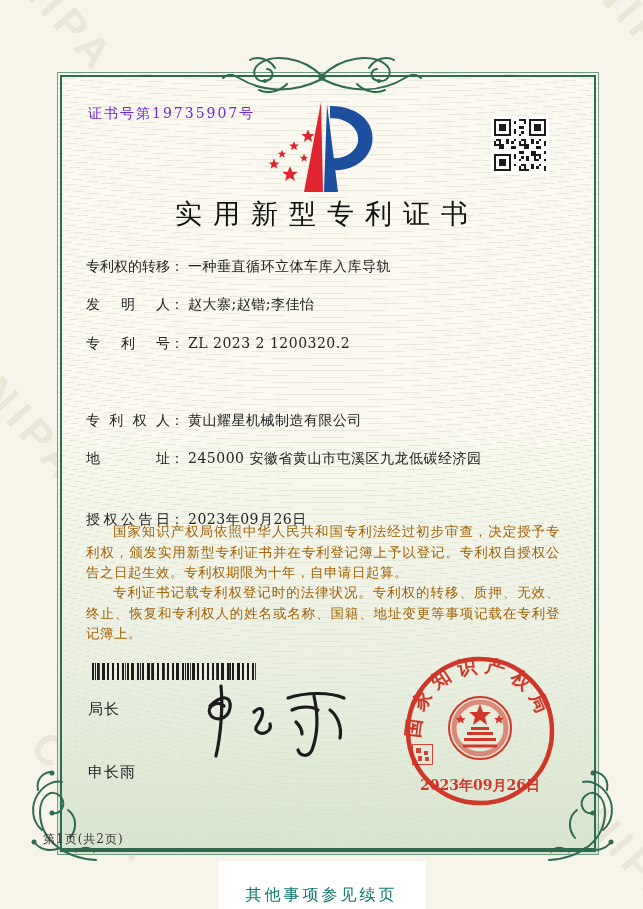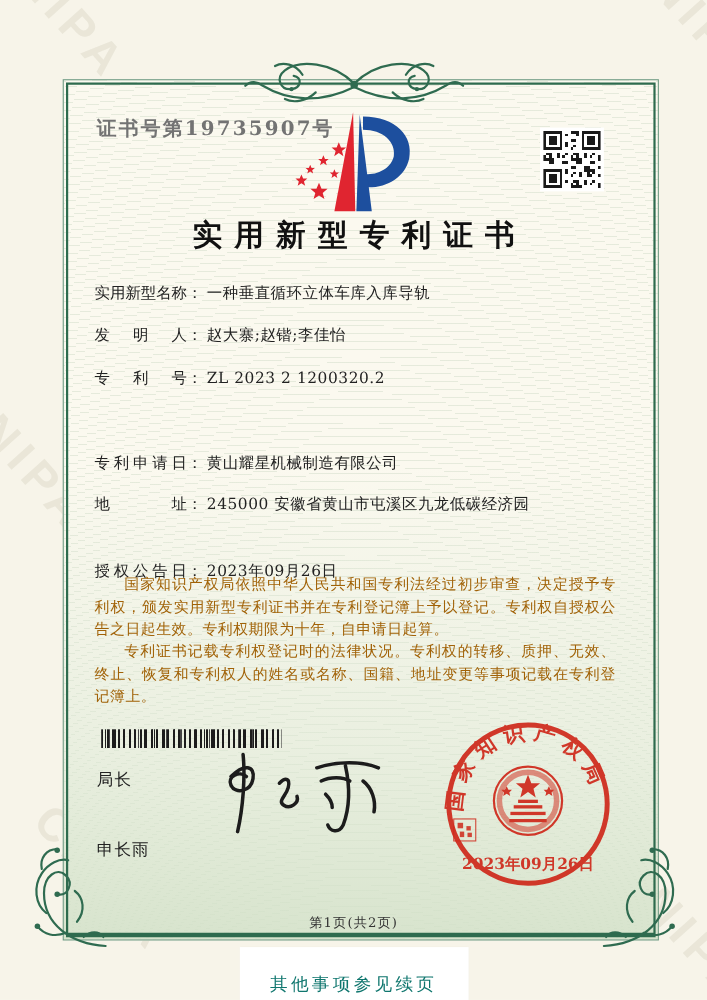"证书号第19735907号" .cert-no { color: #737373 -> #6d28d9; font-size: 18px -> 14px; font-weight: bold -> none }
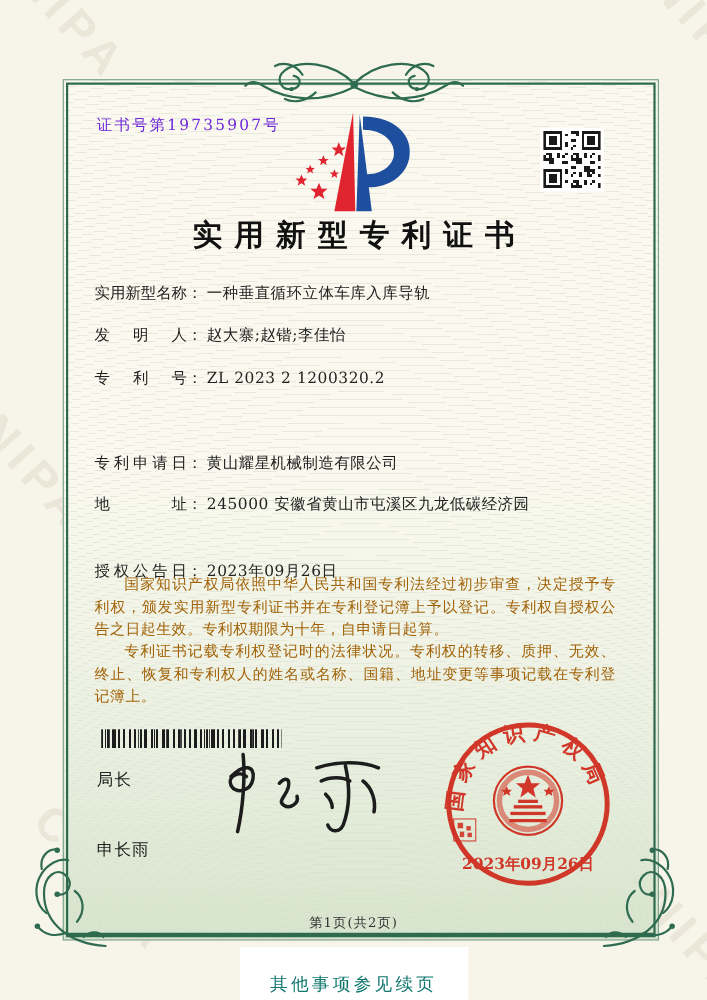"实用新型专利证书" .title { font-weight: bold -> normal }
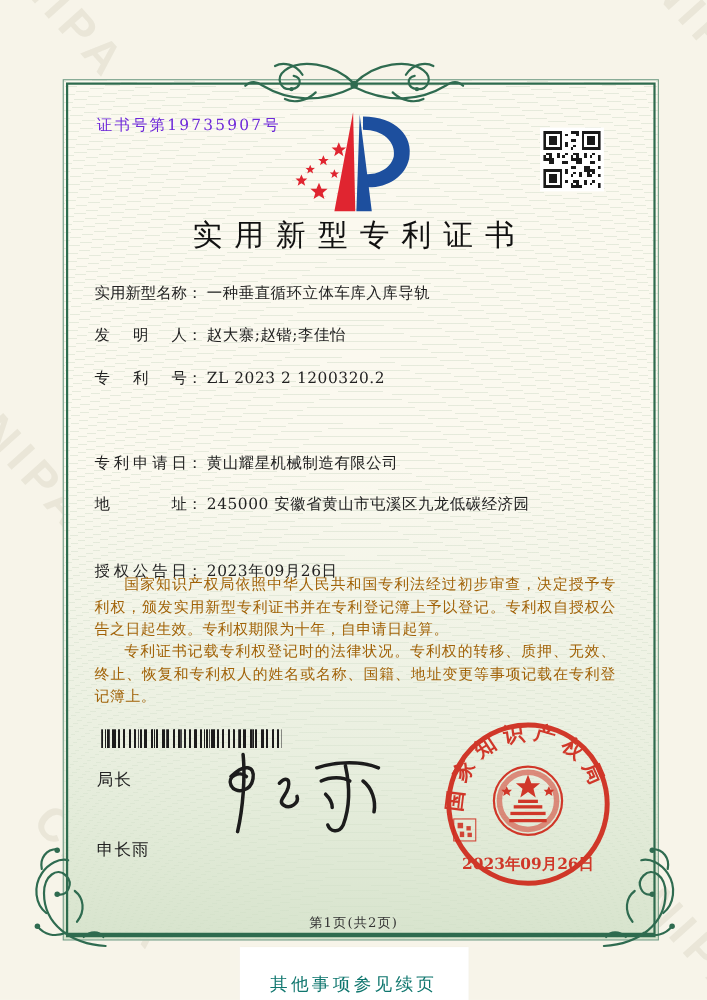"实用新型名称" span.flabel { text: 实用新型名称 -> 专利权的转移 }
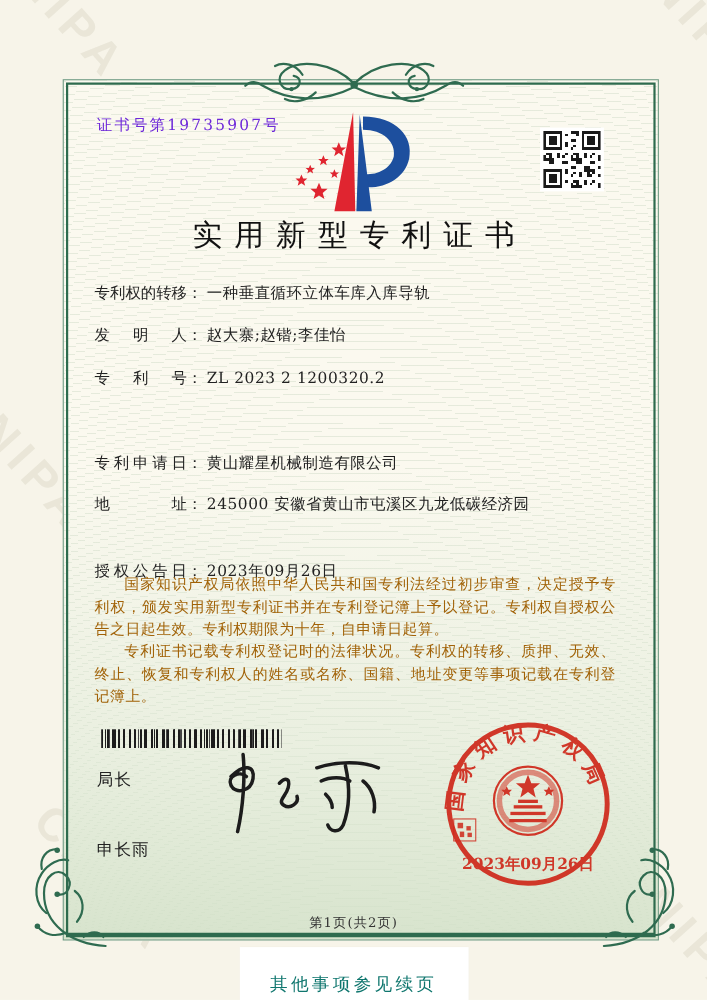"专利申请日" span.flabel { text: 申请日 -> 权人 }
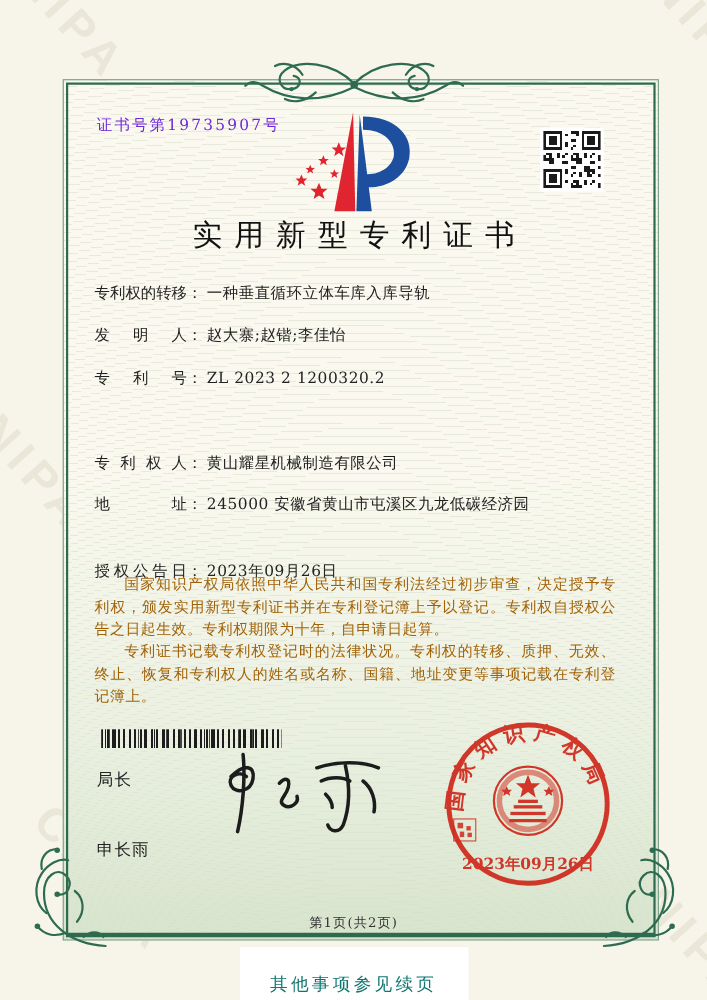"第1页(共2页)" .page-num { padding-left: none -> 43px; text-align: center -> none }
